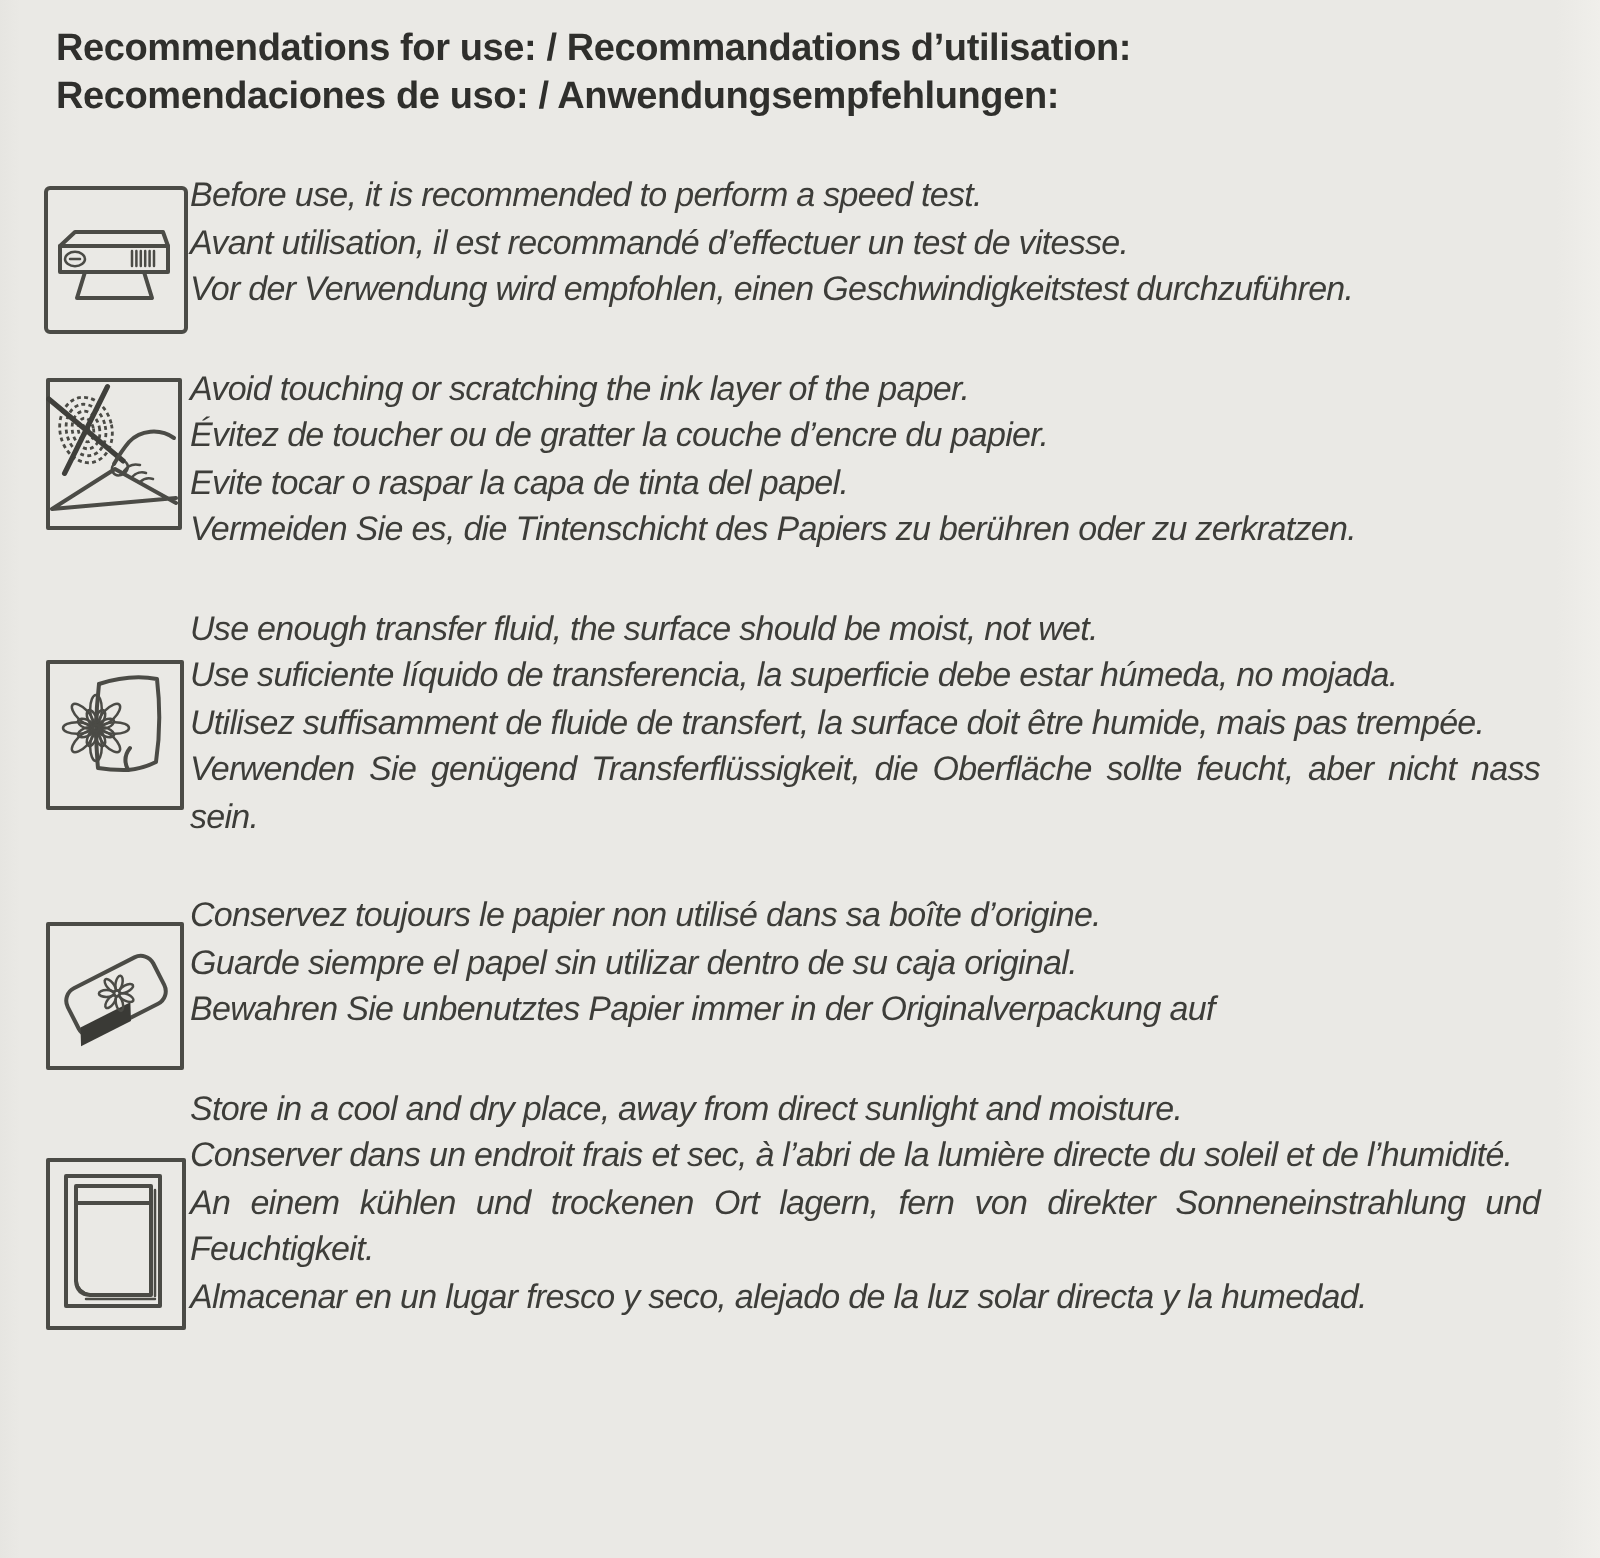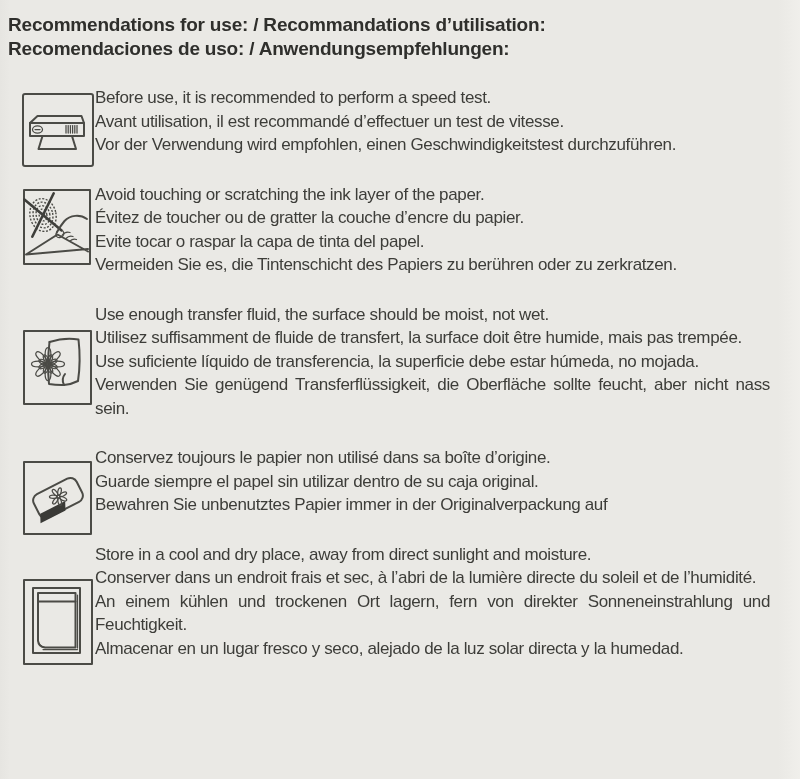"Recommendations for use: /" .title { padding: 13px 0 0 8px -> 13px 0 0 28px }
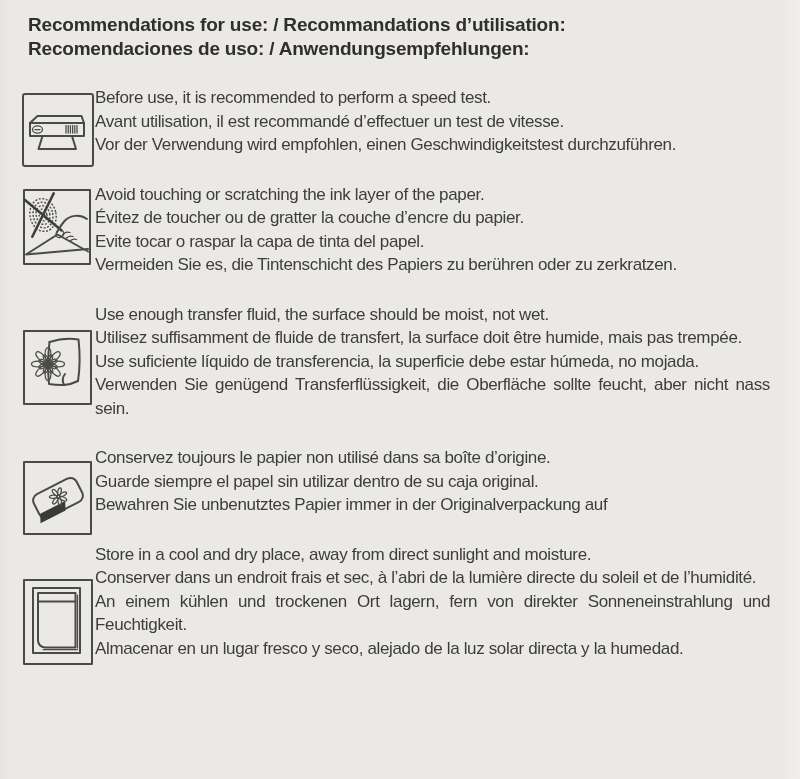"Before use, it is recommended" .lines { font-style: none -> italic }
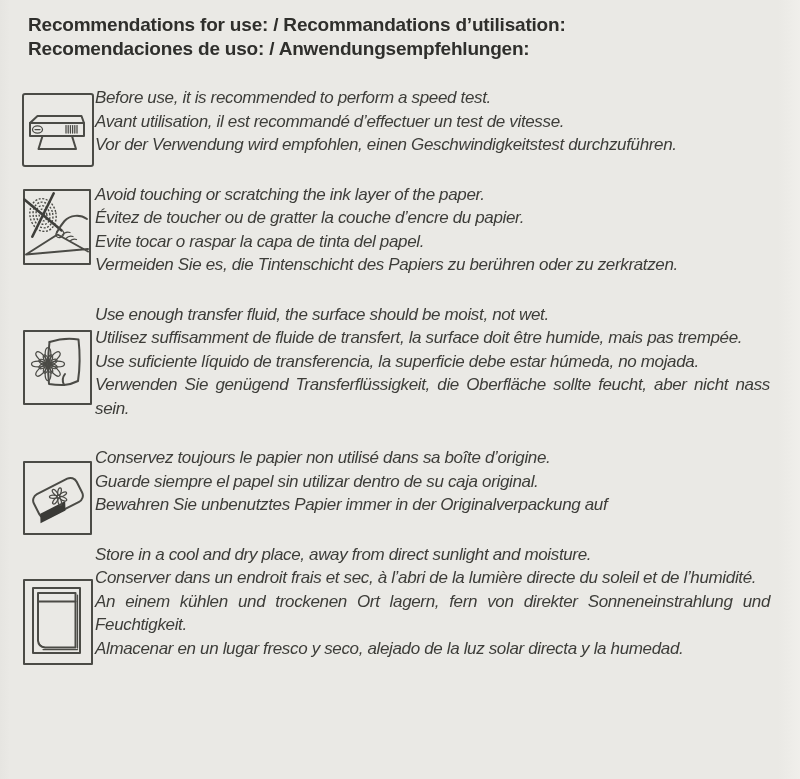"Utilisez suffisamment de fluide de" p { order: before "Use suficiente líquido de transferencia," -> after "Use suficiente líquido de transferencia," }
